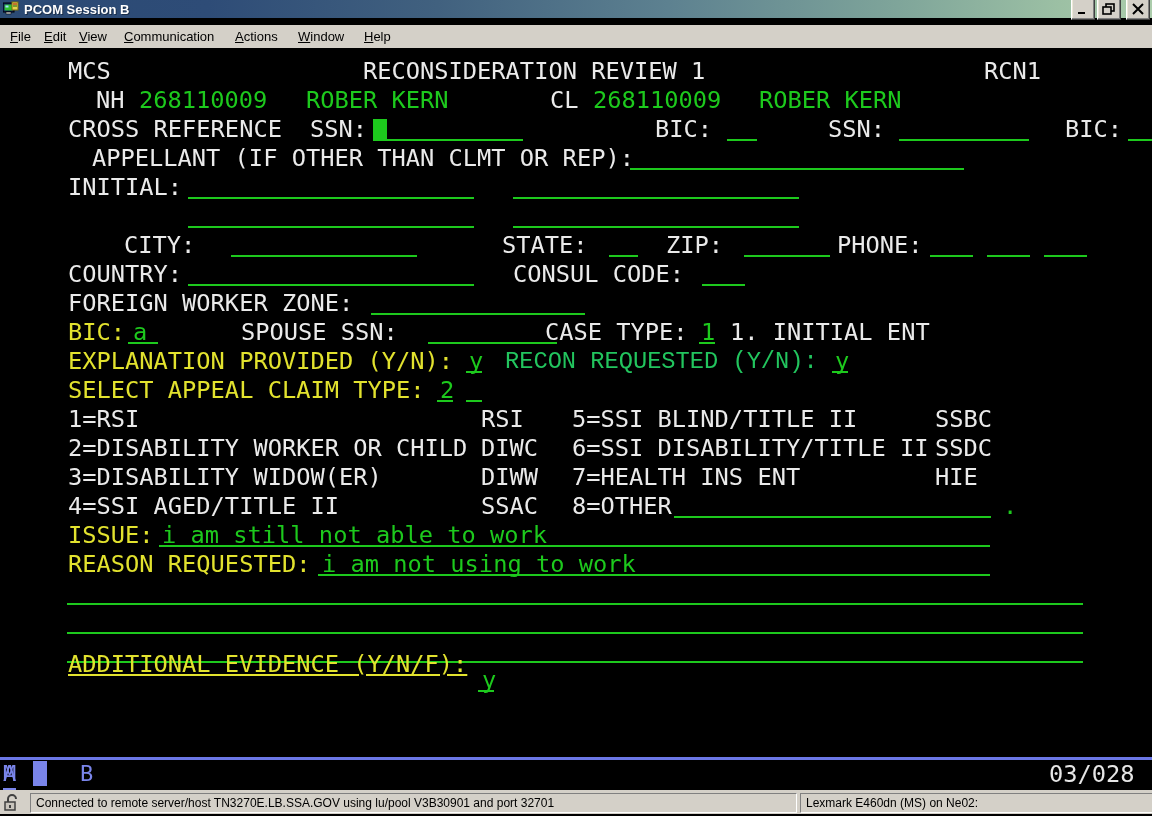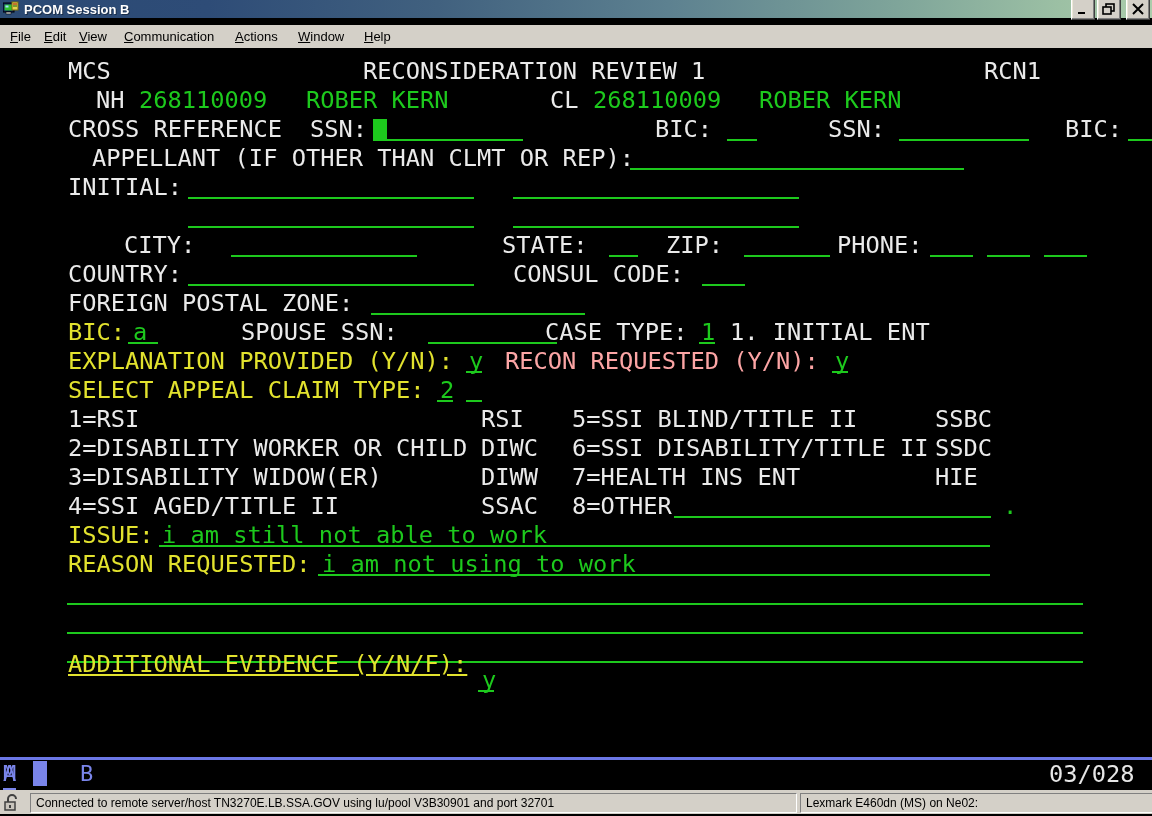"FOREIGN POSTAL ZONE:" span.seg { text: POSTAL -> WORKER }
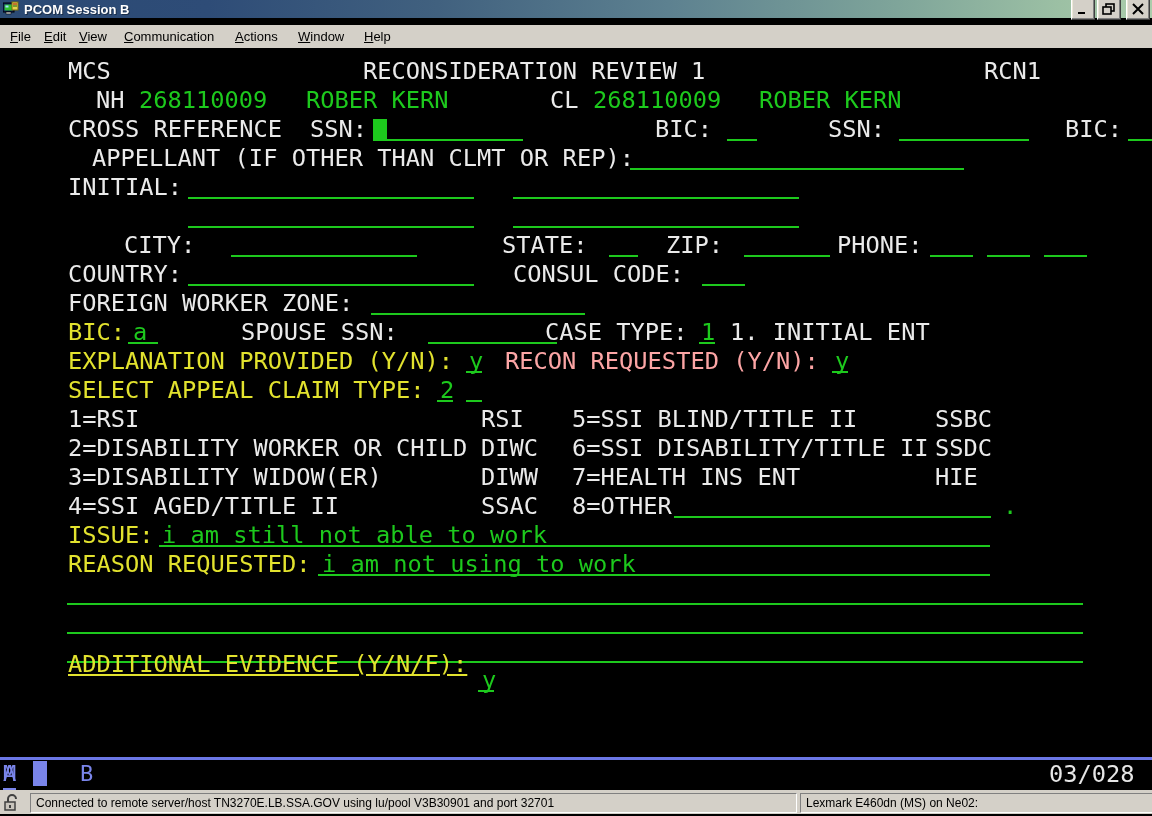"RECON REQUESTED (Y/N):" span.seg { color: #fca5a5 -> #22c55e; font-family: none -> Liberation Mono, monospace }
